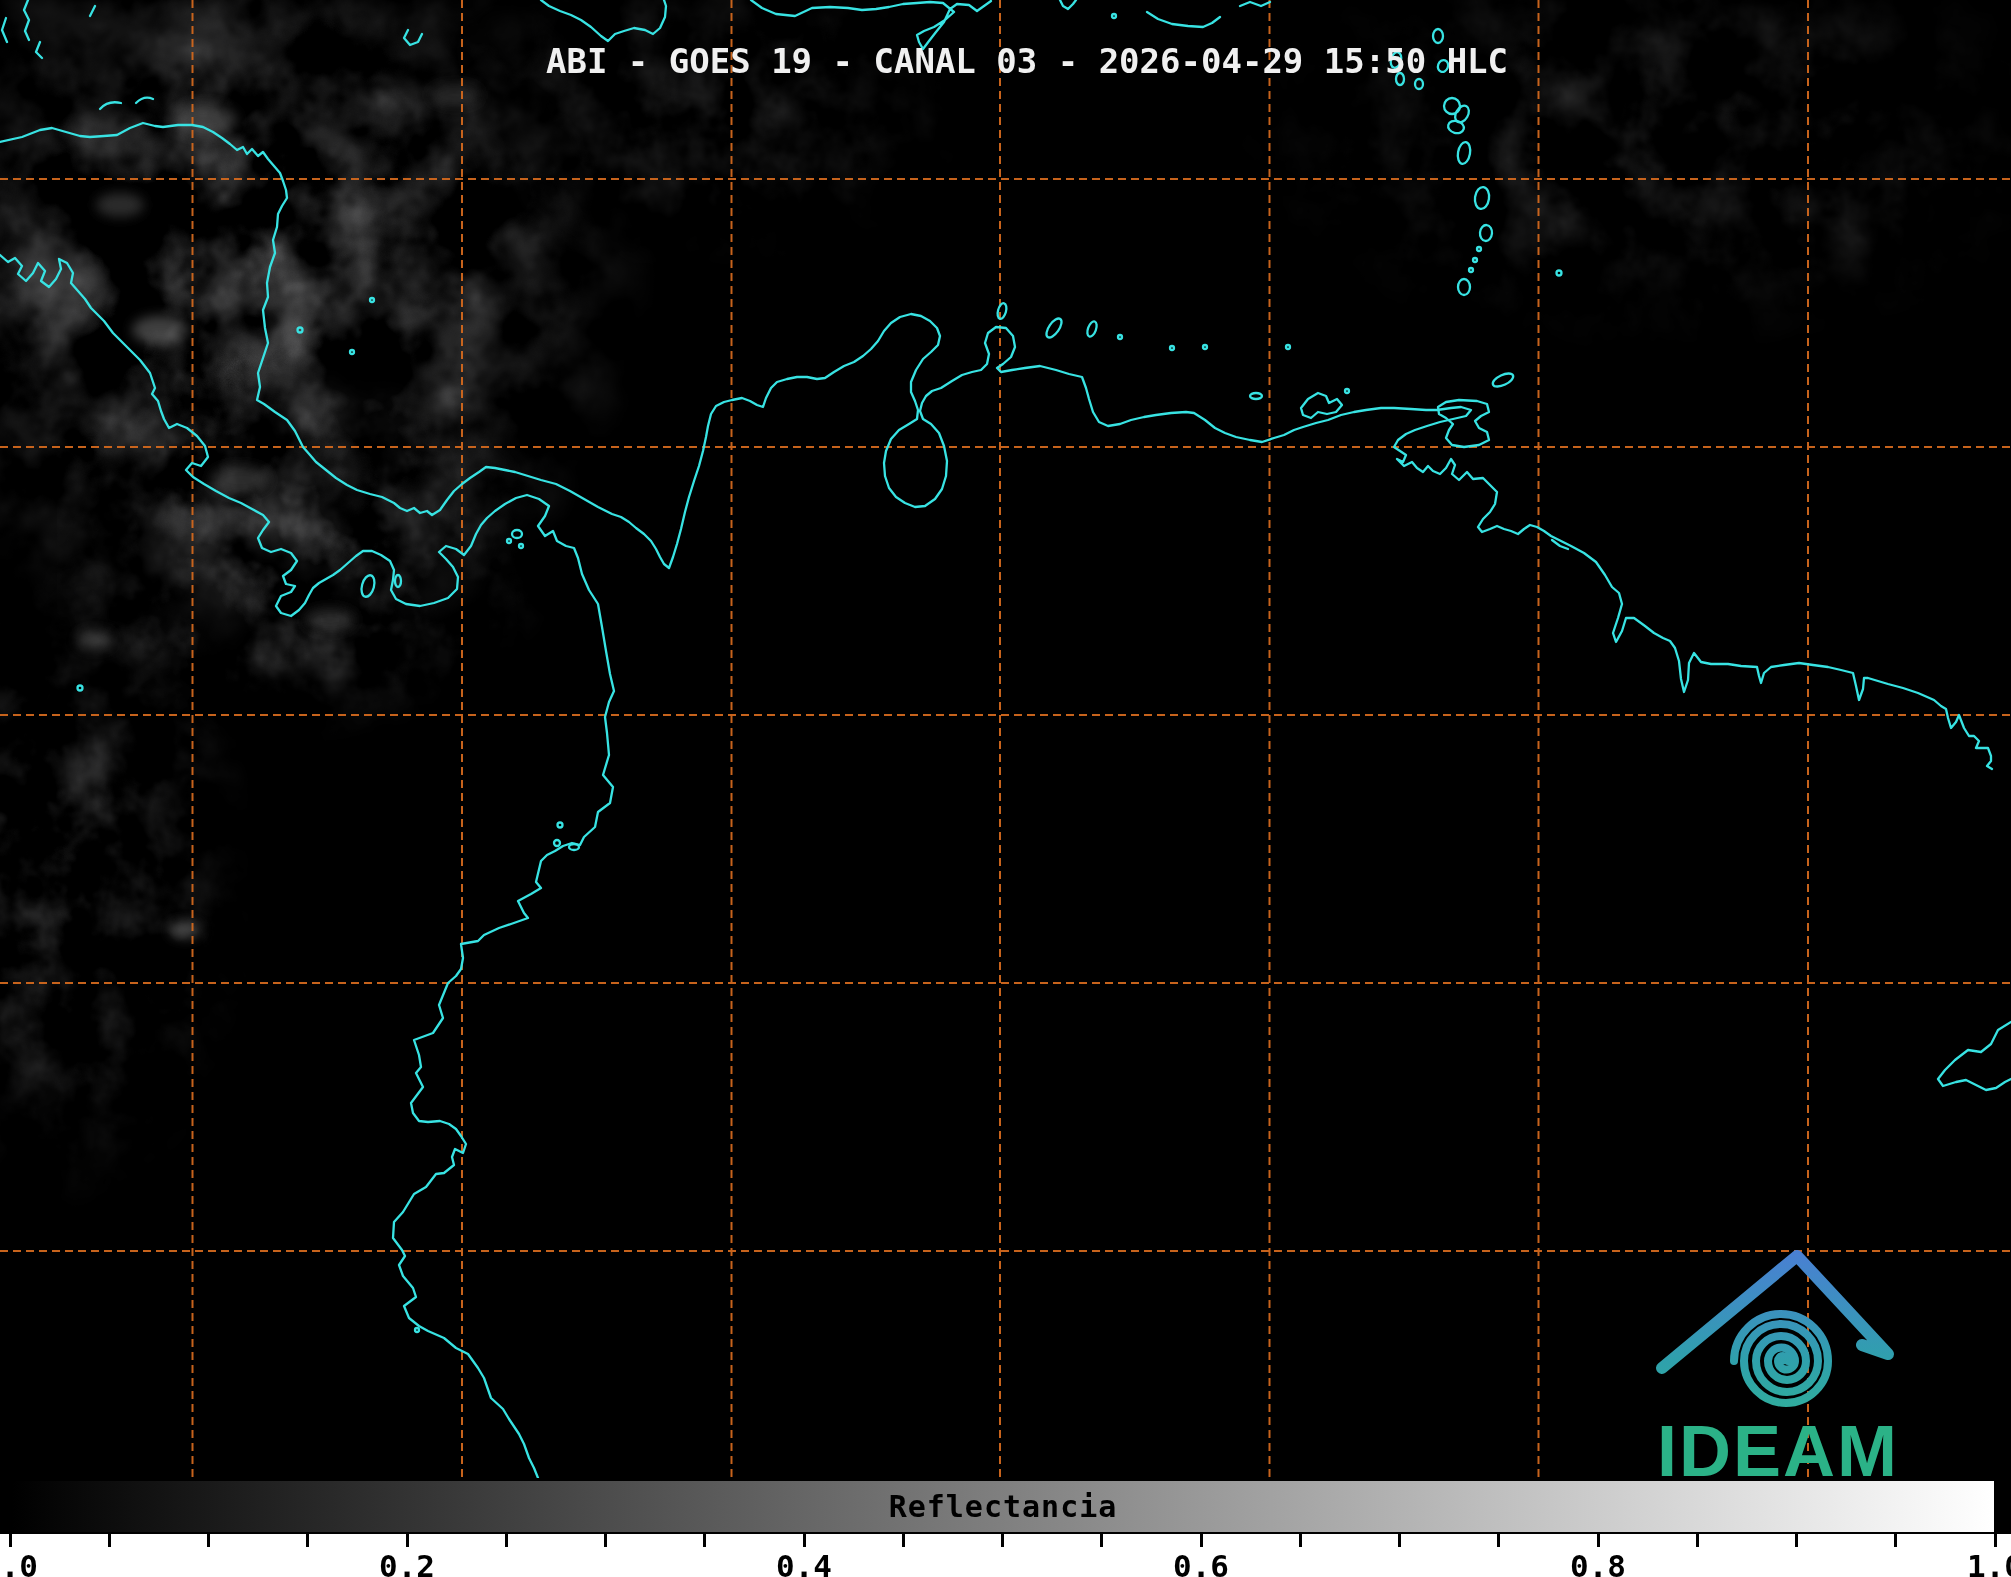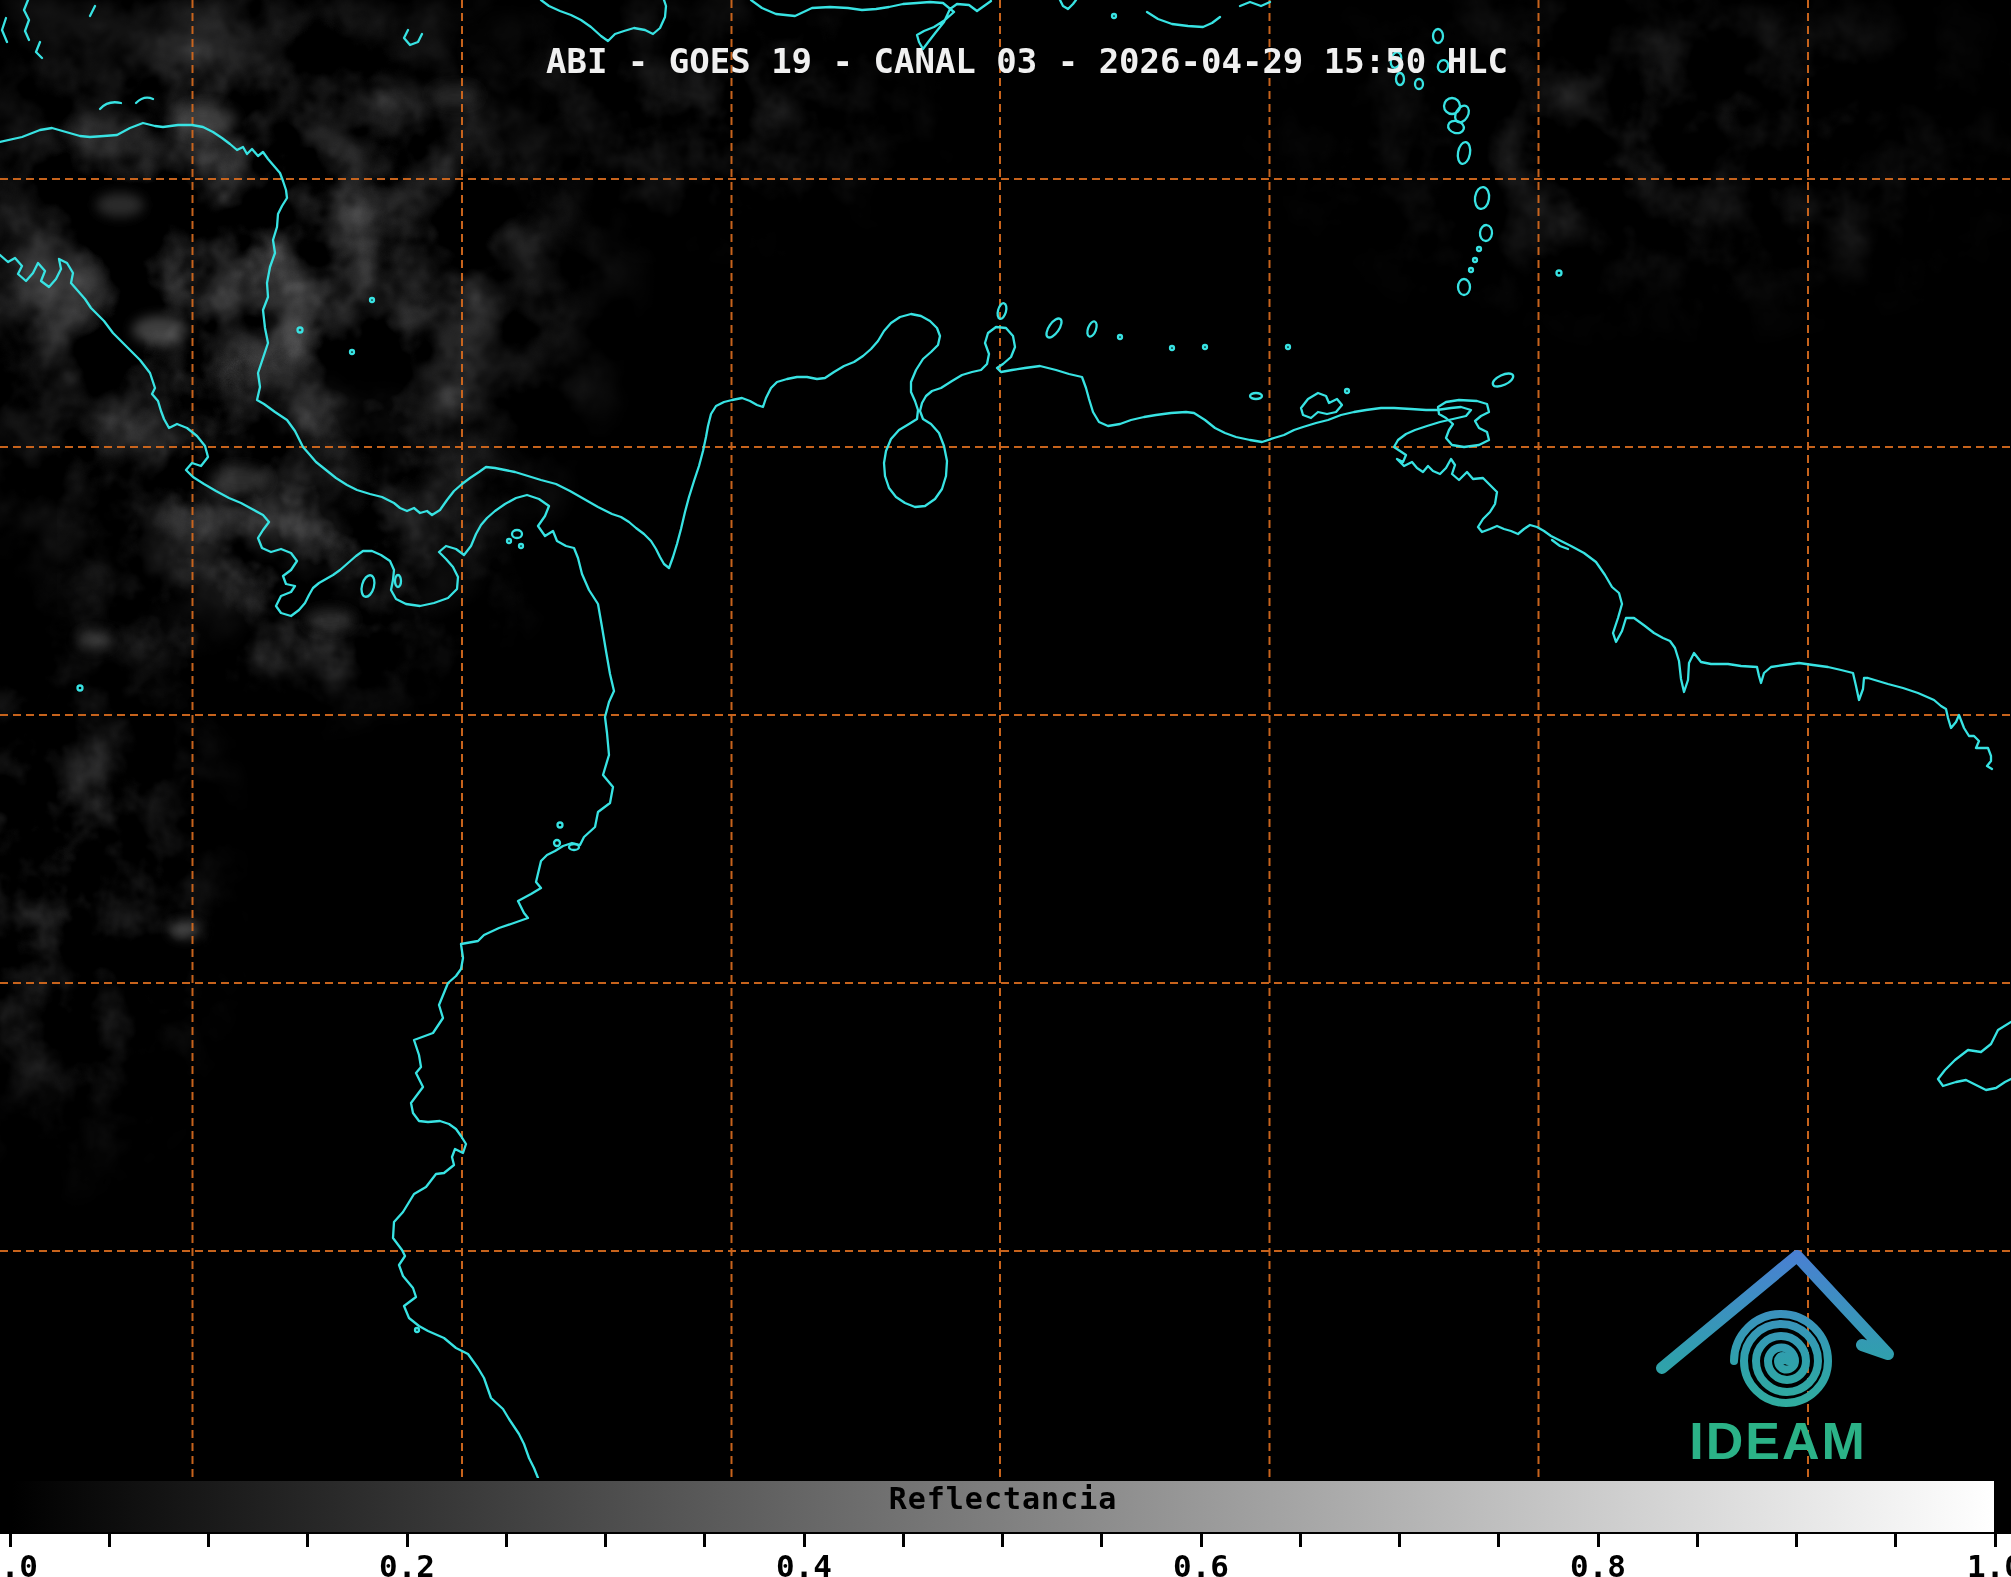"IDEAM" .ideam-text { font-size: 52px -> 72px }
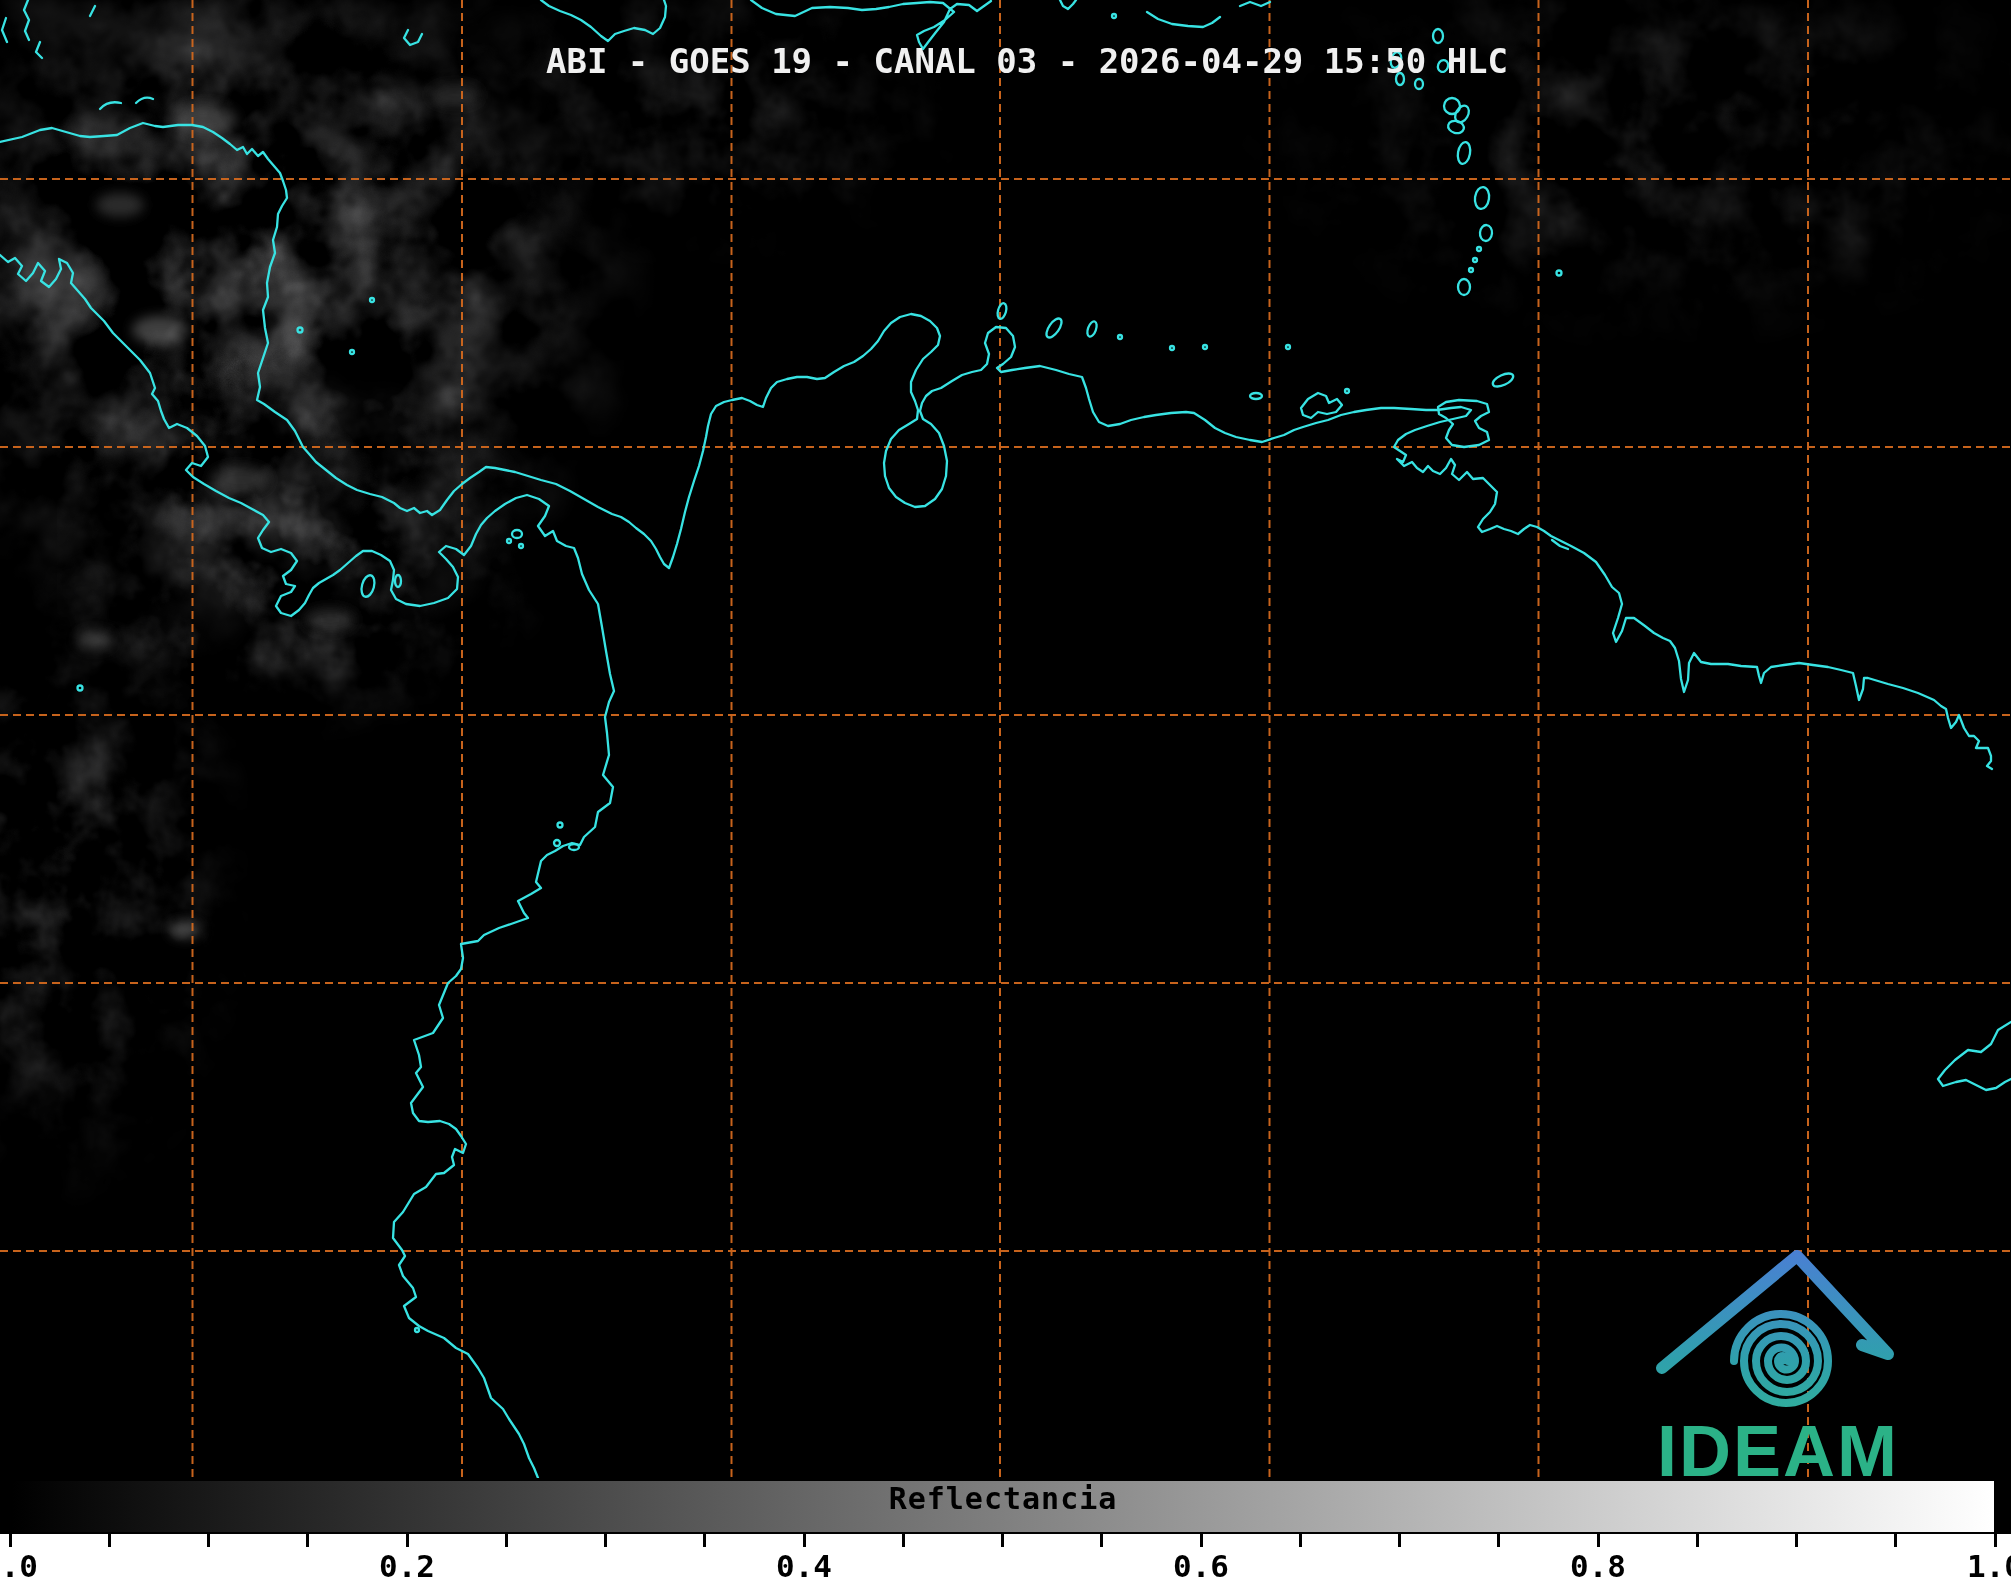"Reflectancia" .cbar-bar { align-items: flex-start -> center }
